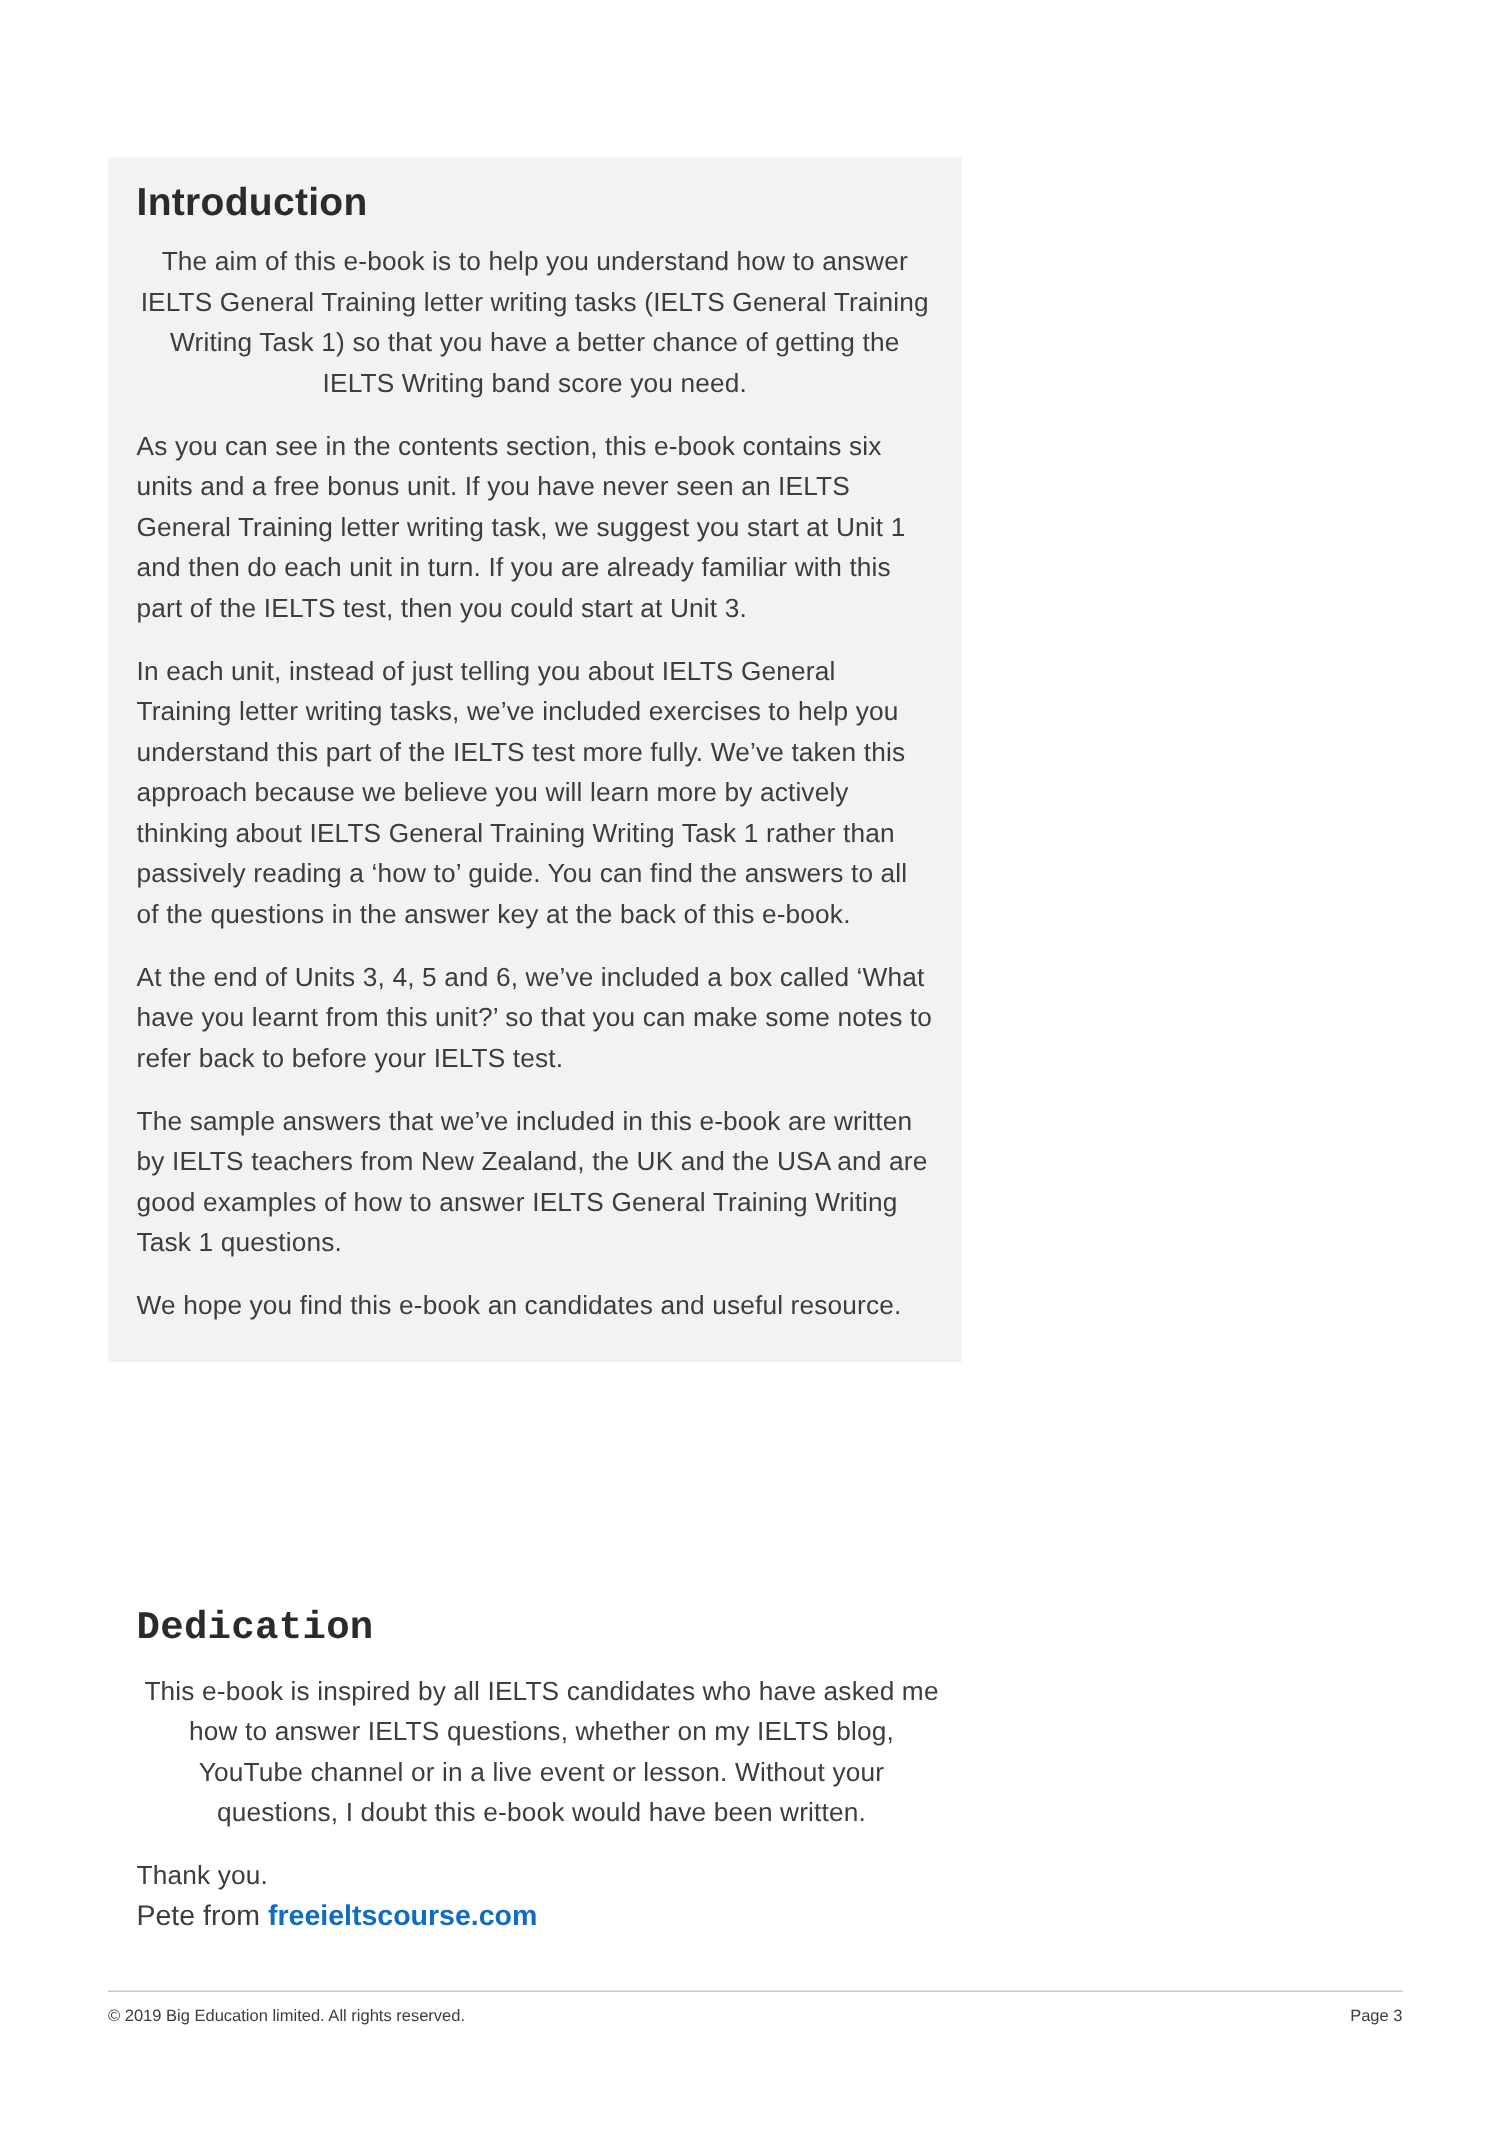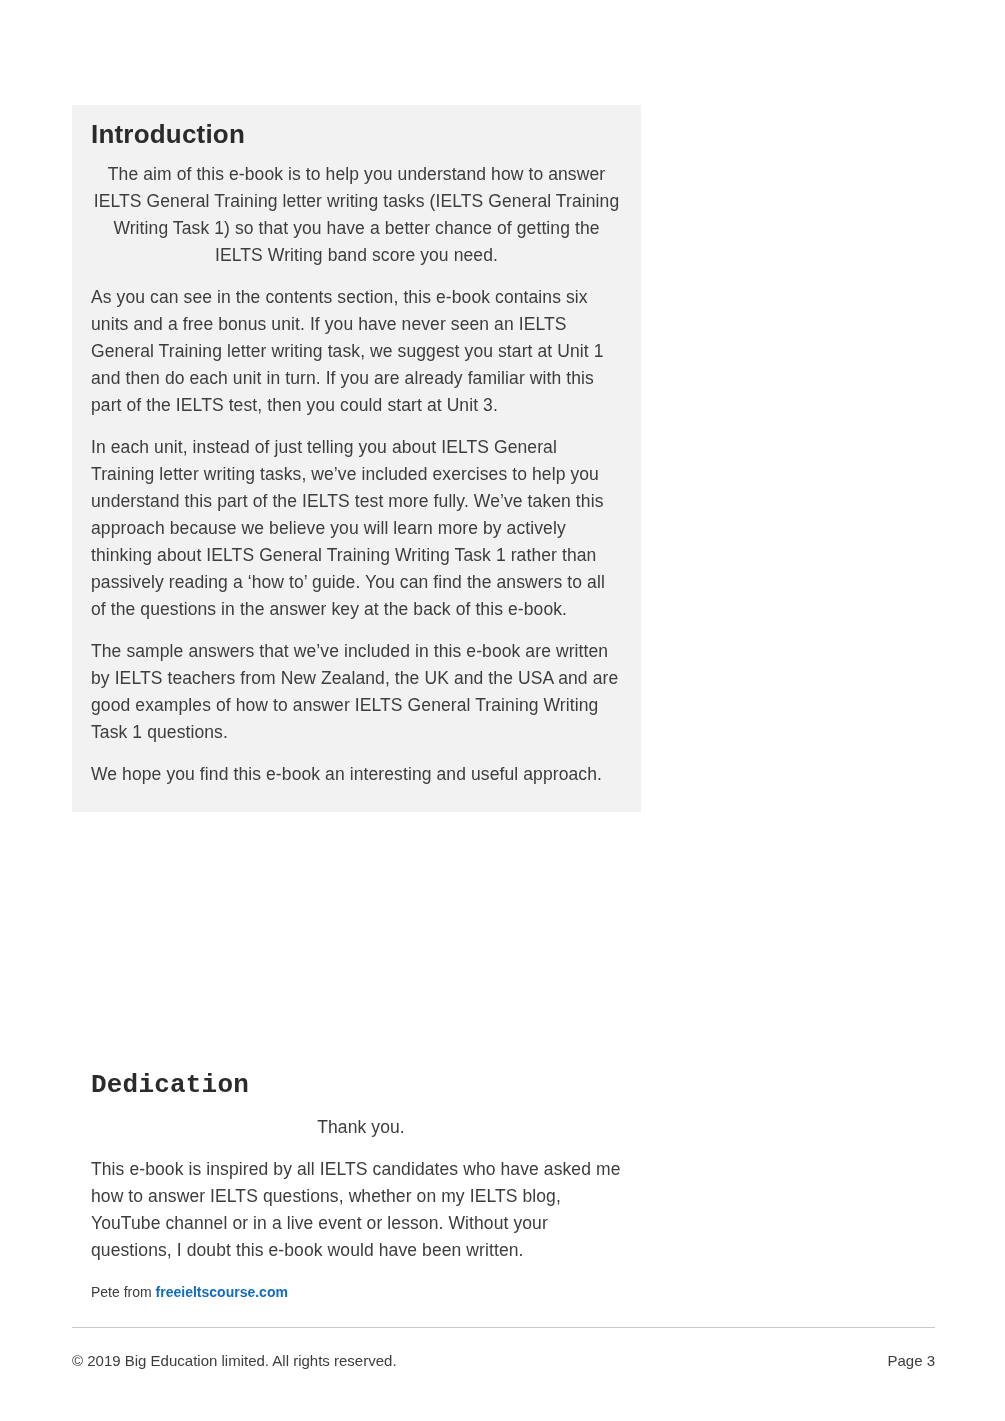"At the end of Units" p.body-para { html: none -> <p>At the end of Units 3, 4, 5 and 6, we’ve included a box called ‘What have you learnt from this unit?’ so that you can make some notes to refer back to before your IELTS test.</p> }
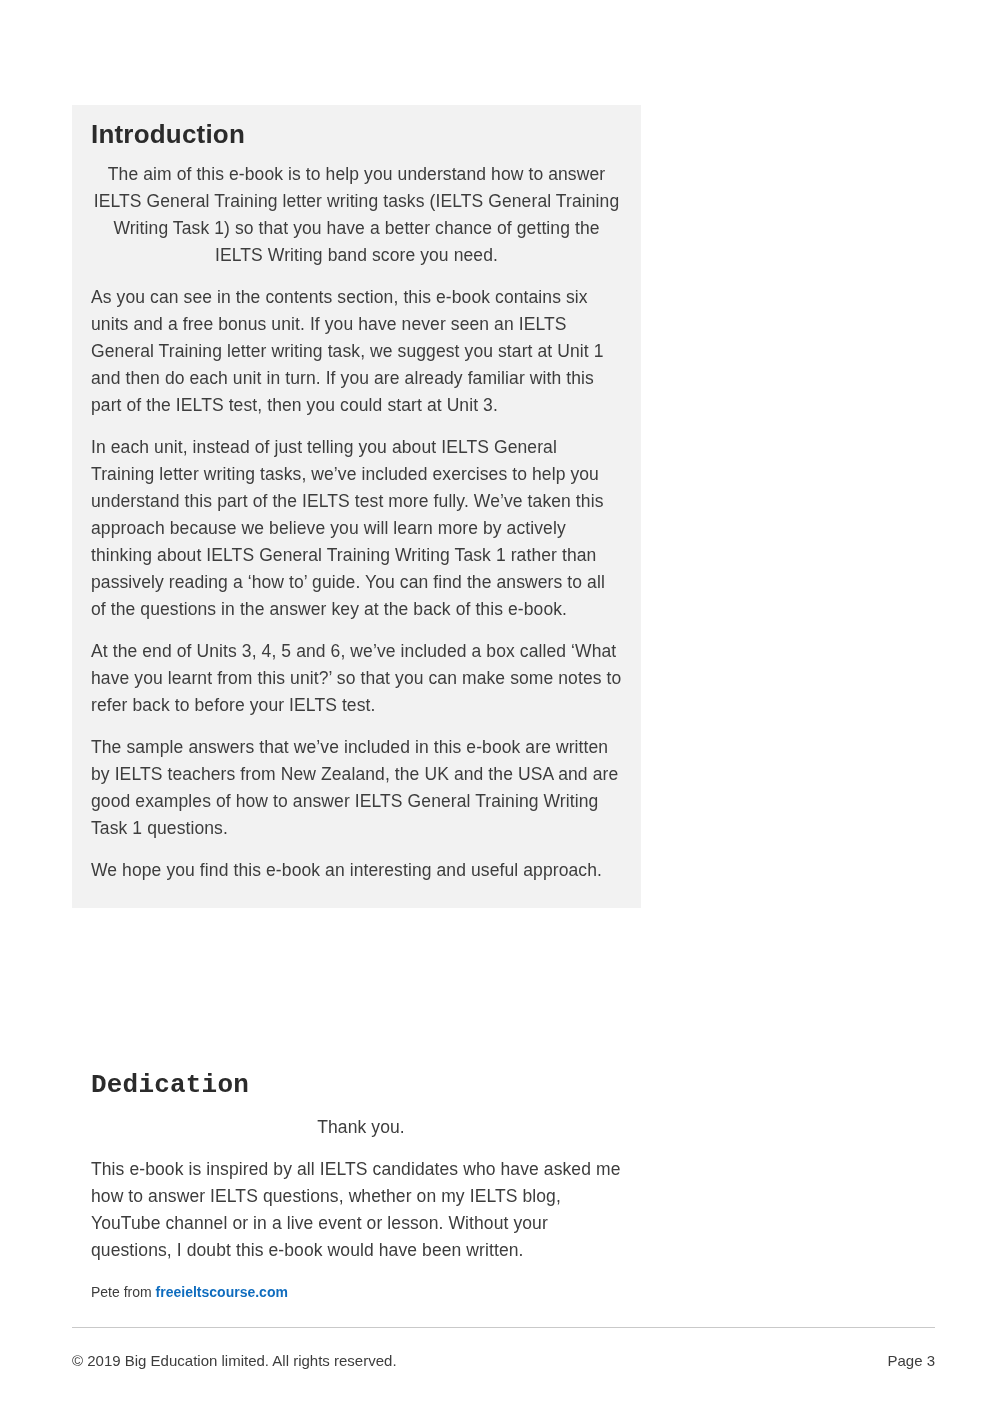"We hope you find this" p.body-para { text: interesting and useful approach -> candidates and useful resource }
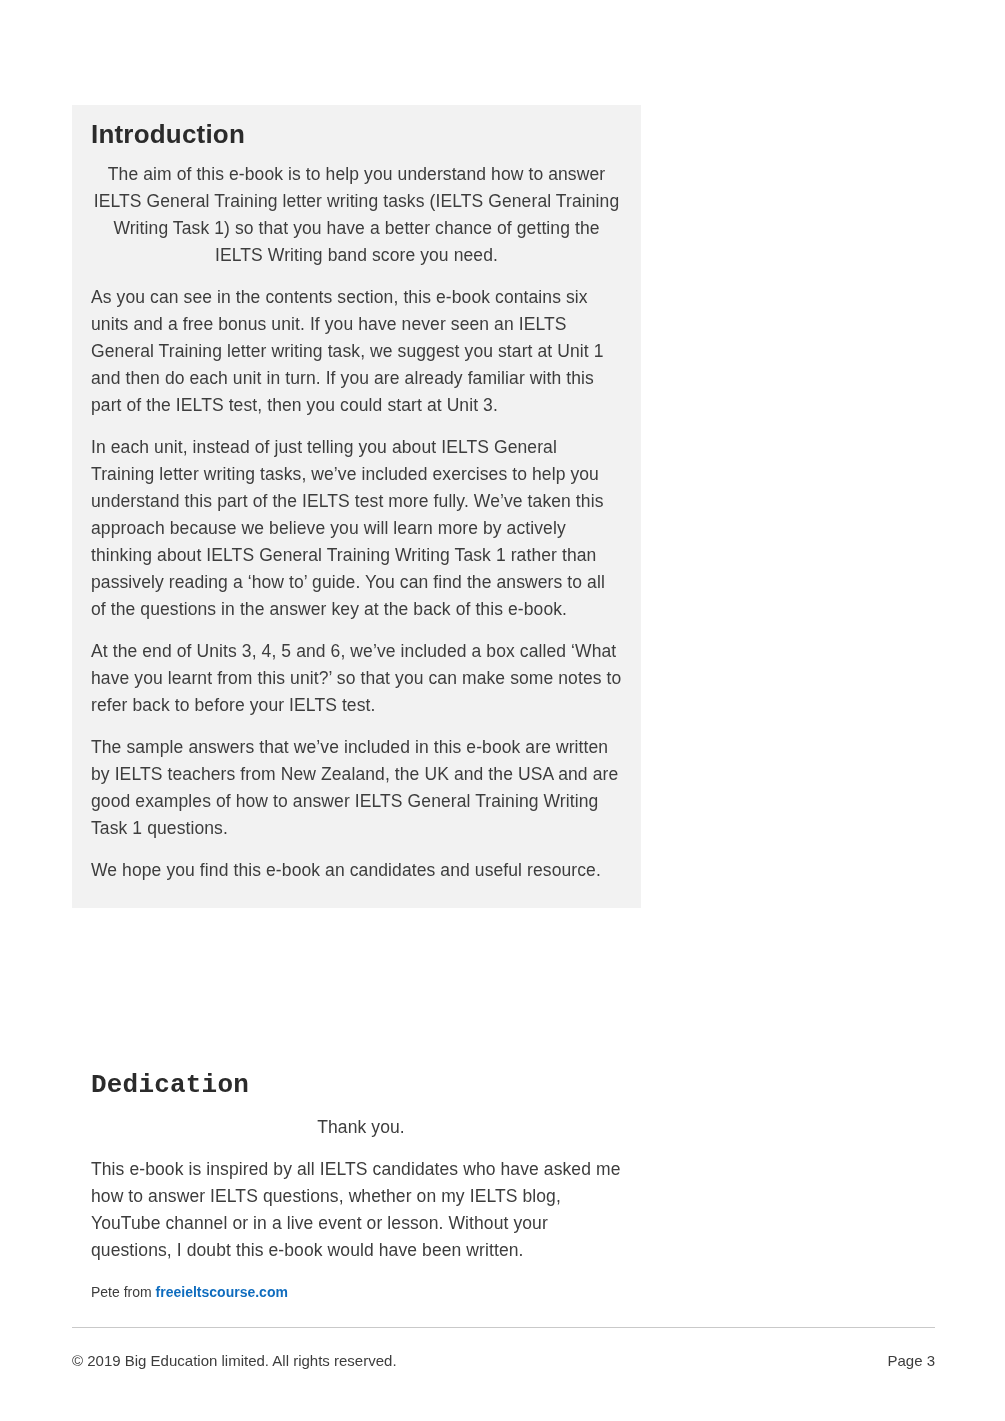"Thank you." p.body-para { order: before "This e-book is inspired by" -> after "This e-book is inspired by" }
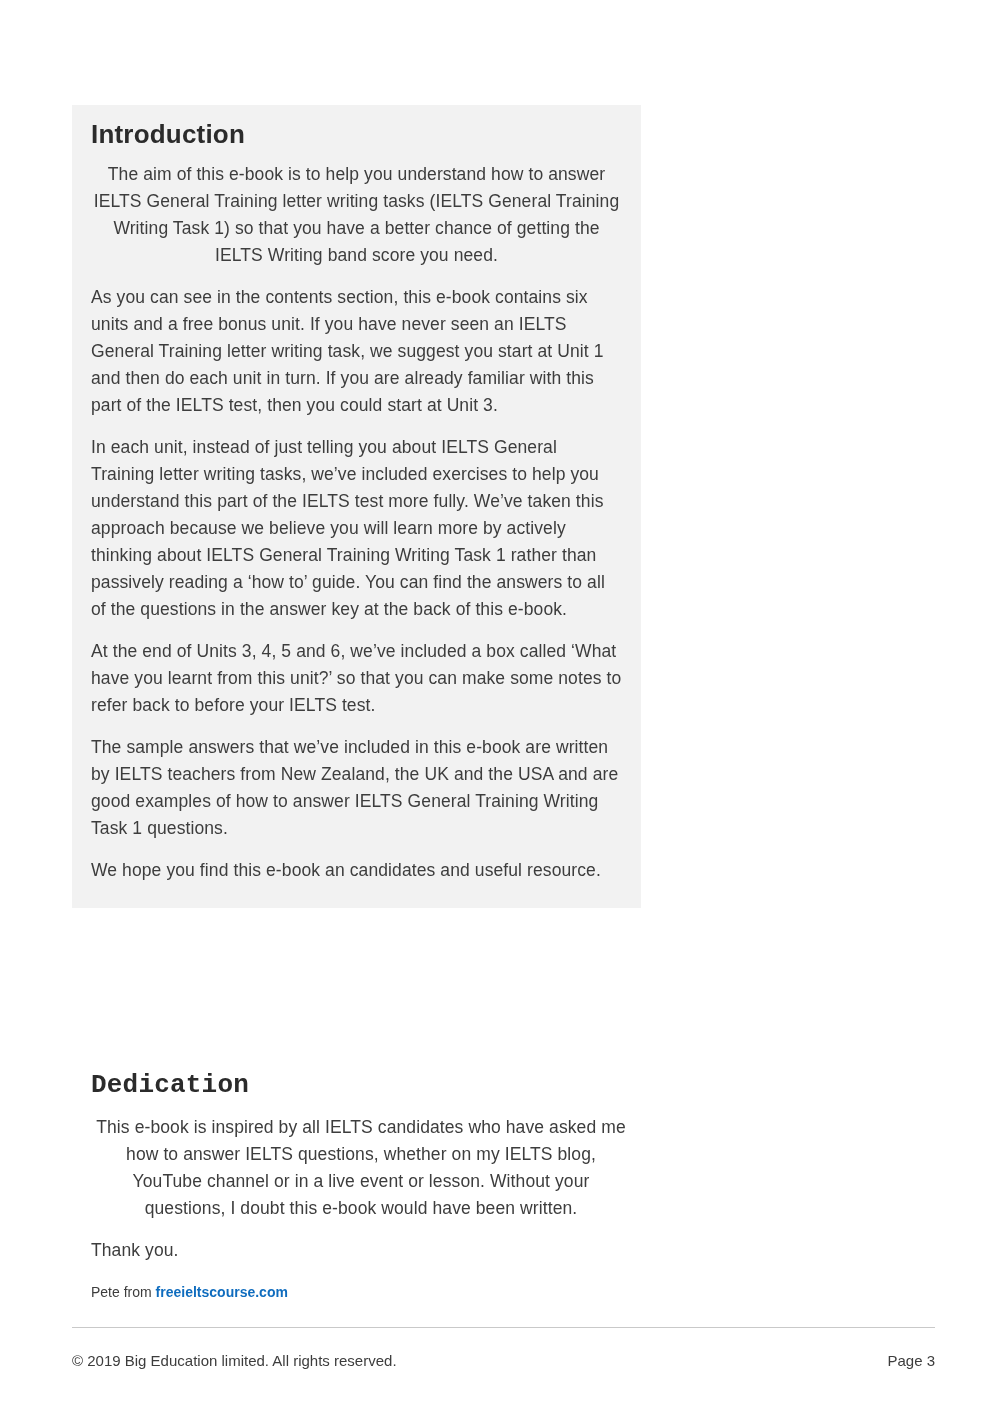"Pete from freeieltscourse.com" .signature { font-size: 14px -> 19px; margin-top: 15px -> none }
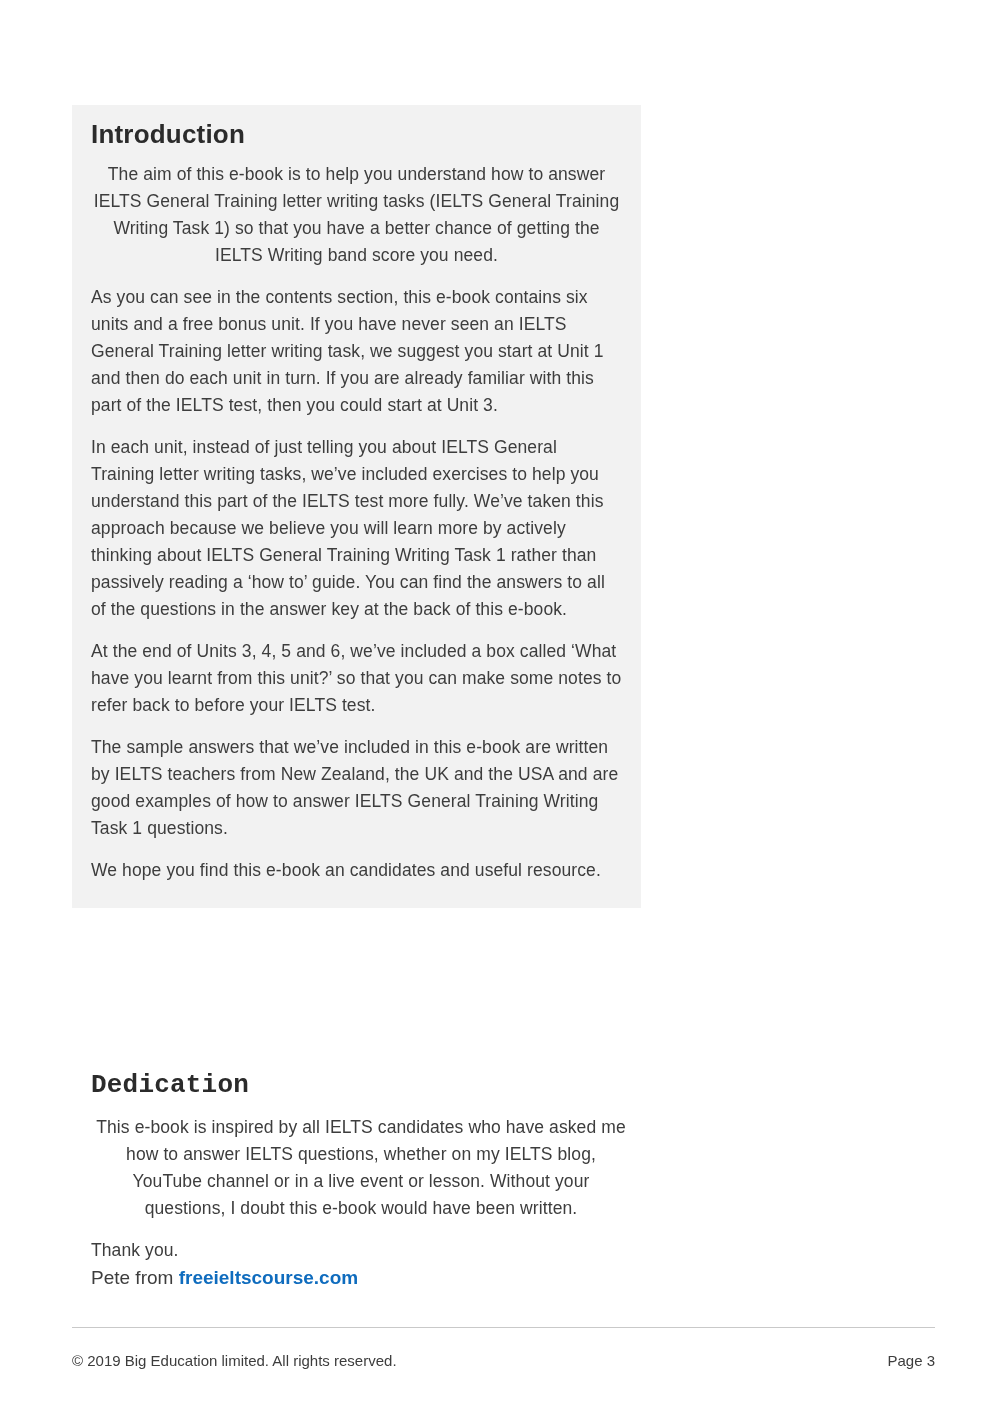"© 2019 Big Education limited." .footer span { font-size: 15px -> 11px; margin-top: 16px -> none }
